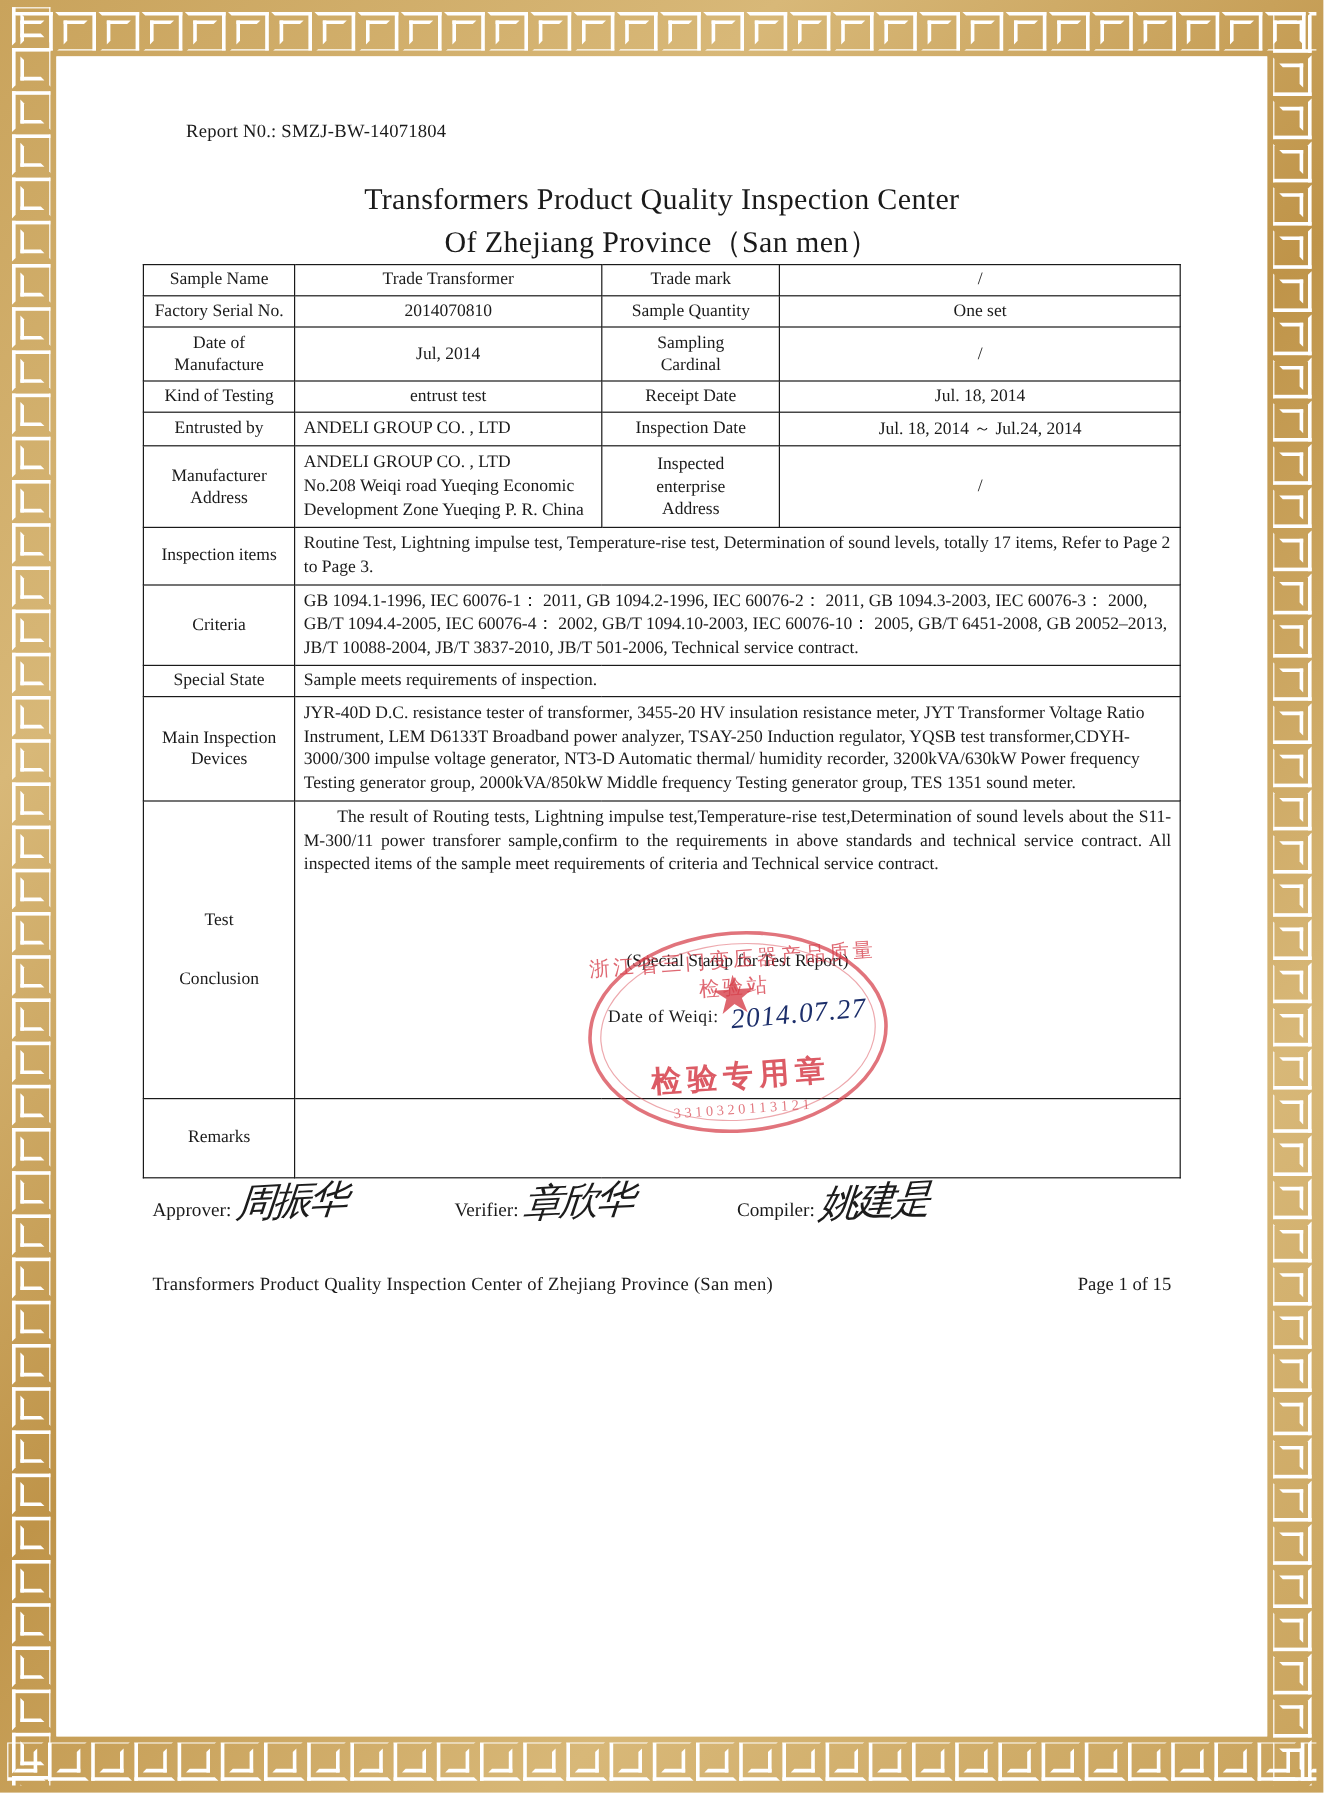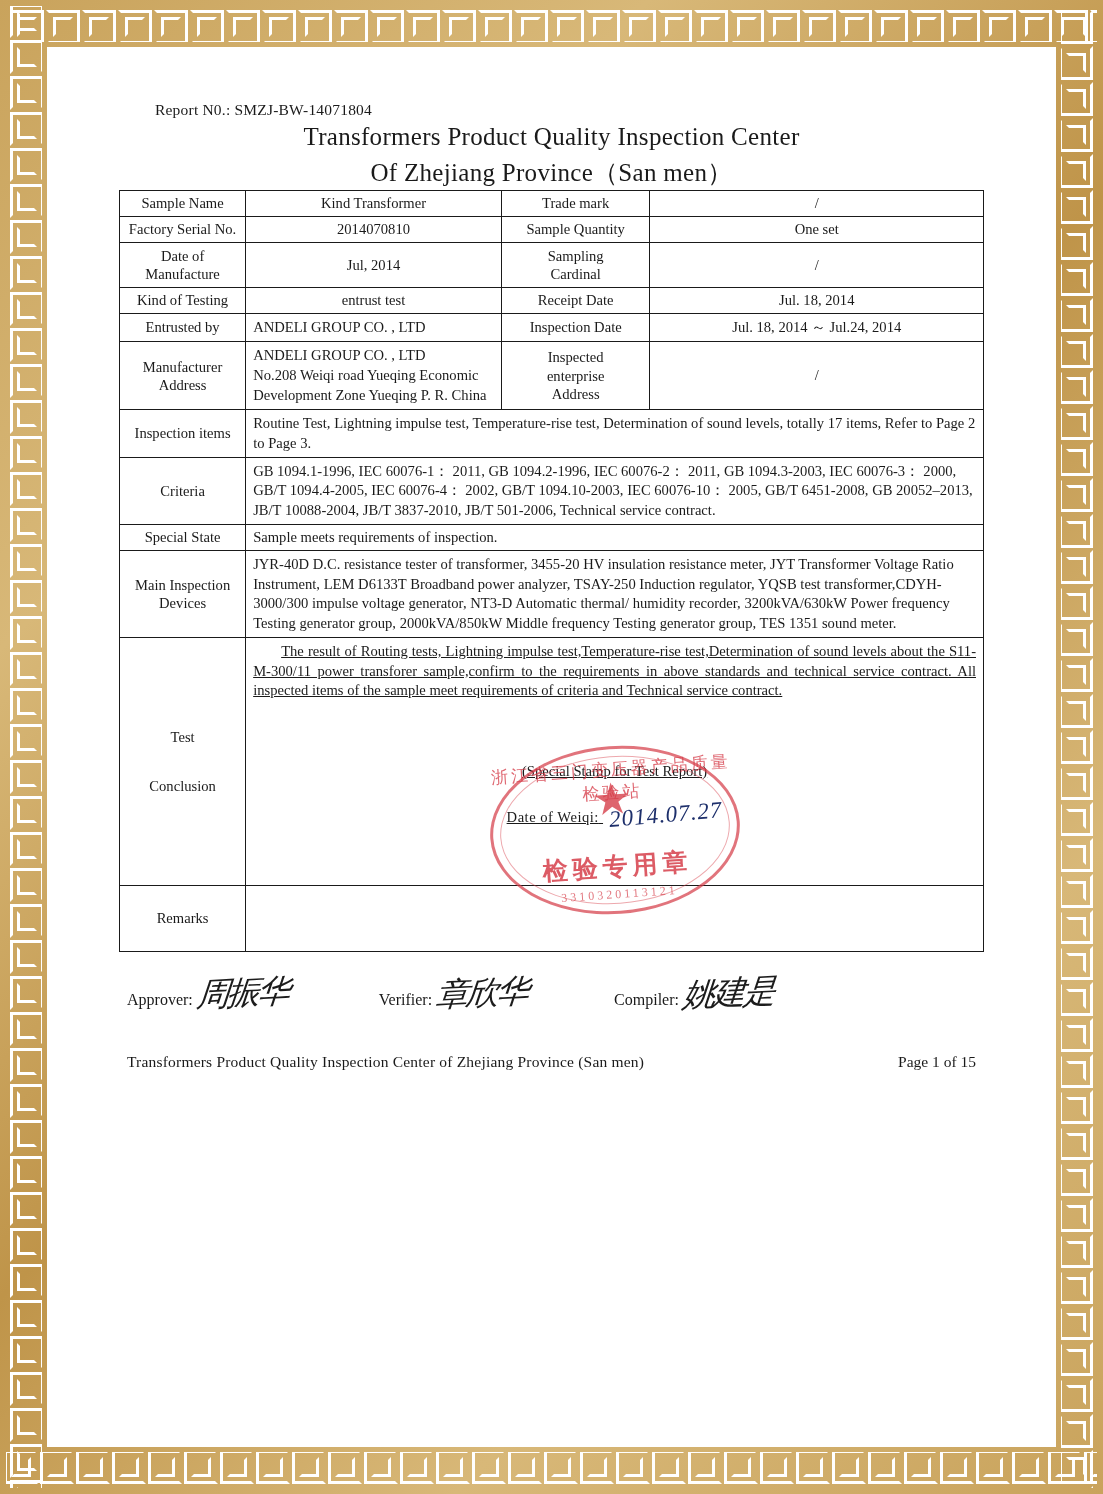"Transformers Product Quality Inspection Center" .center-title { margin-top: none -> 30px }
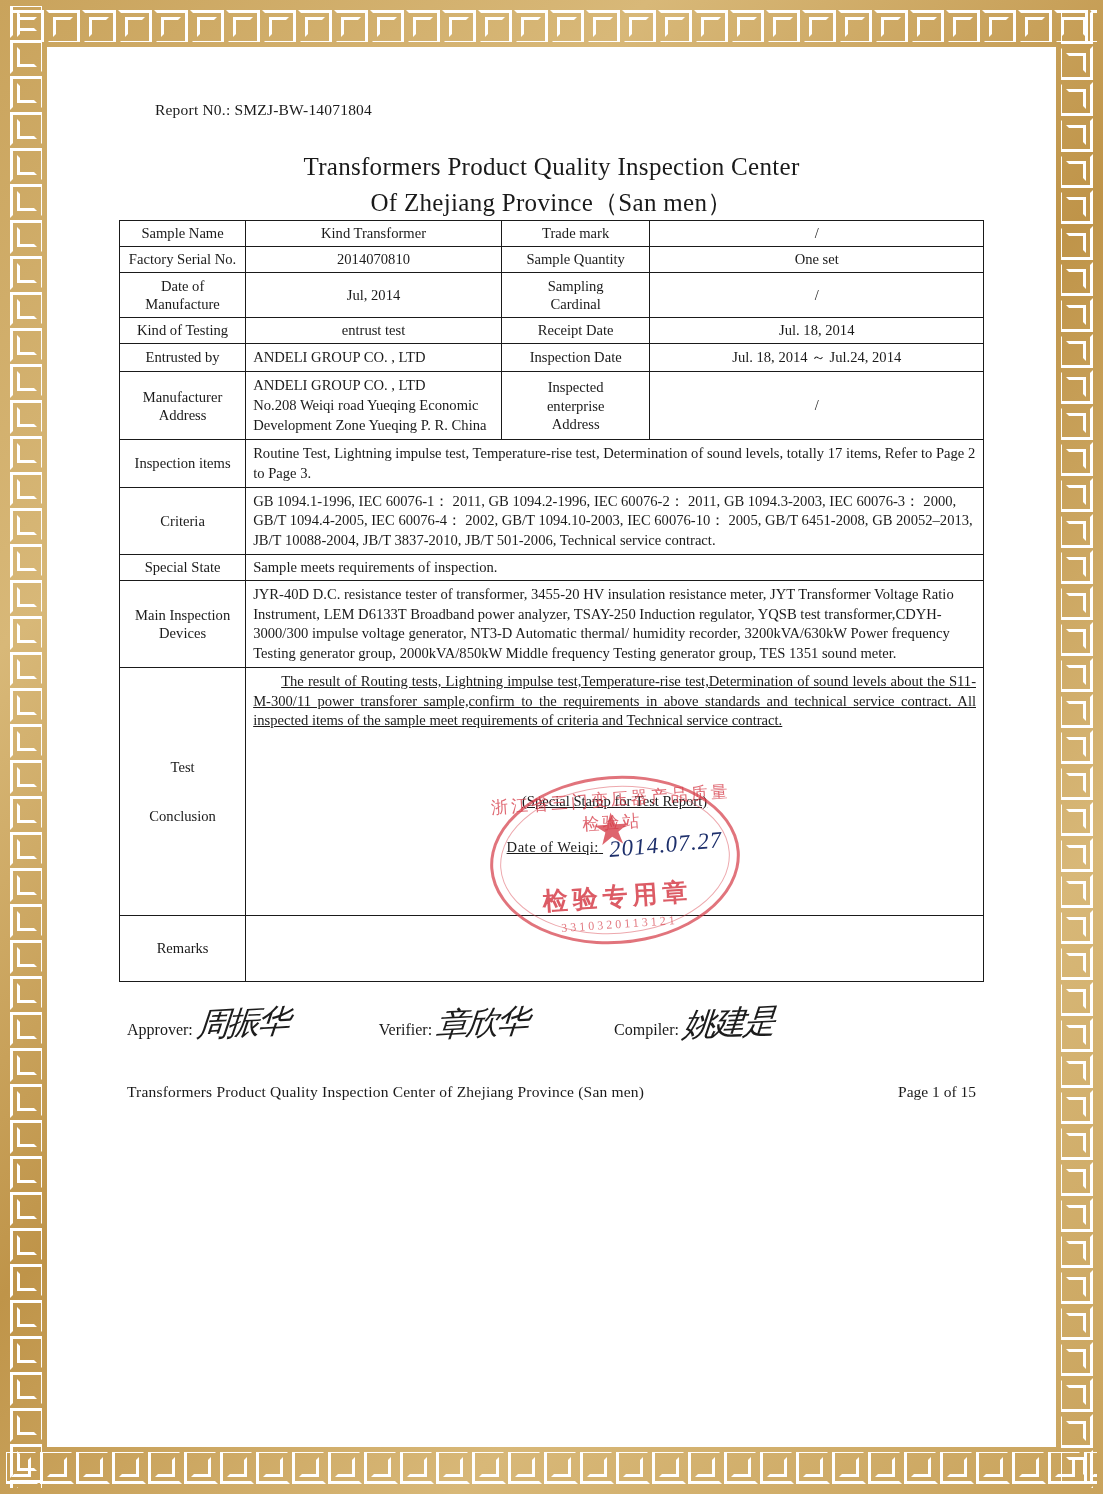"Kind Transformer" td.val-c { text: Kind -> Trade }
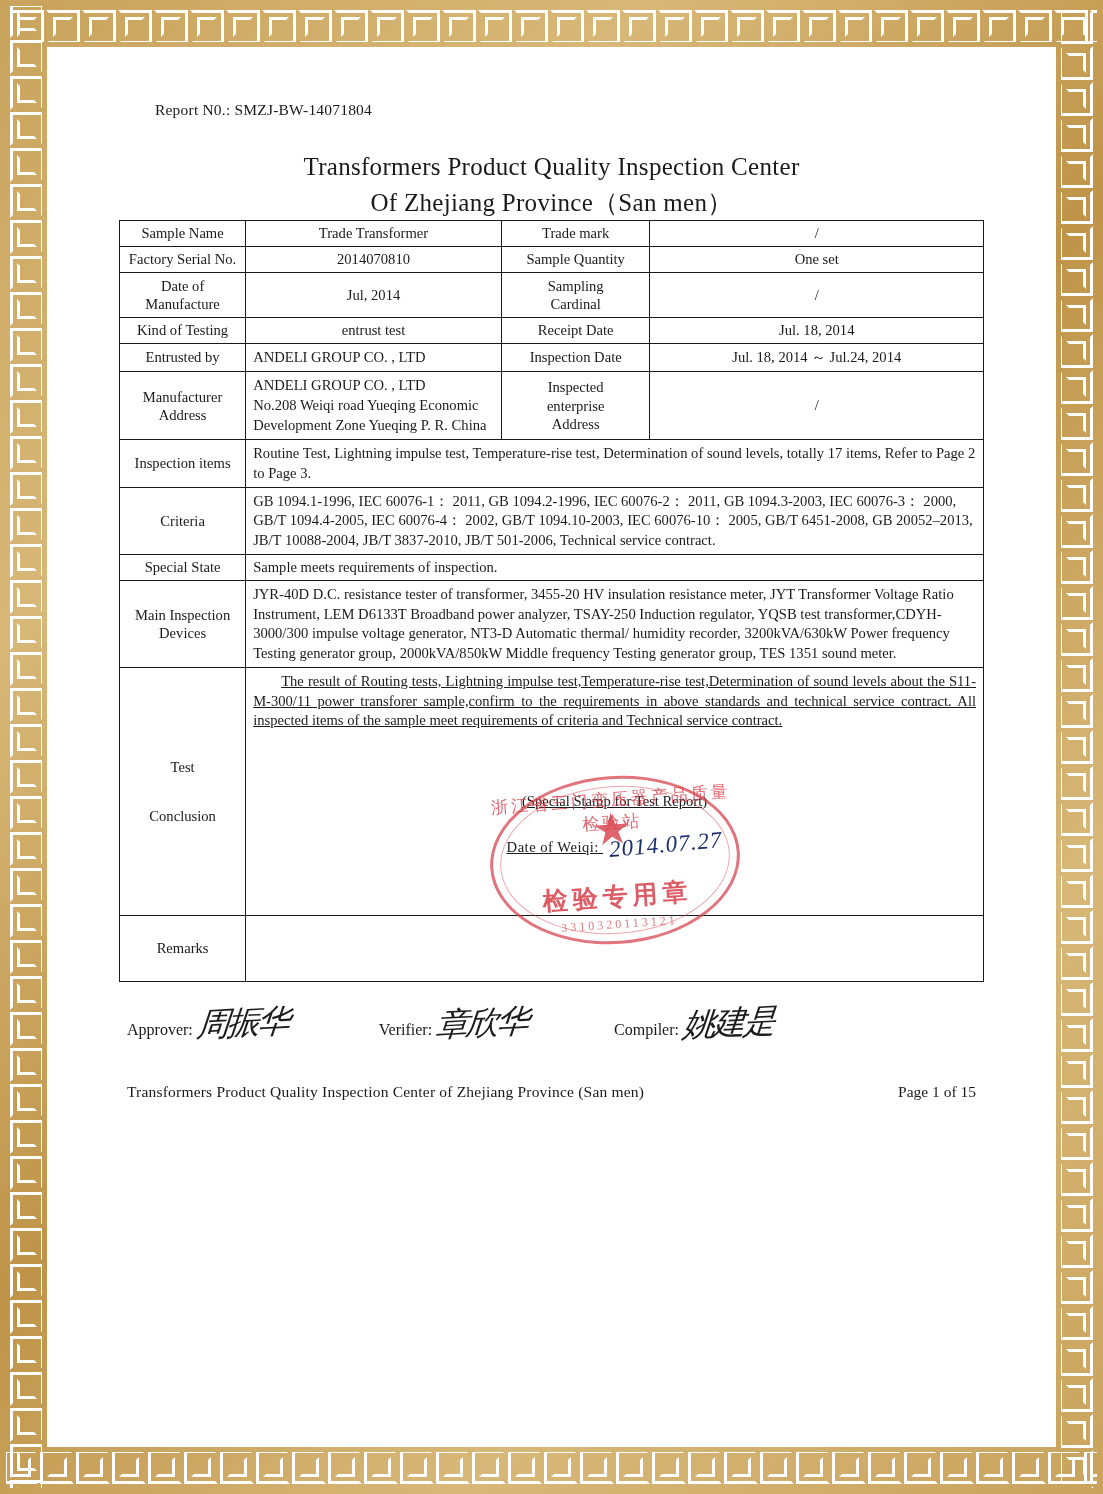"The result of Routing tests," .conclusion-cell { text-decoration: underline -> none }
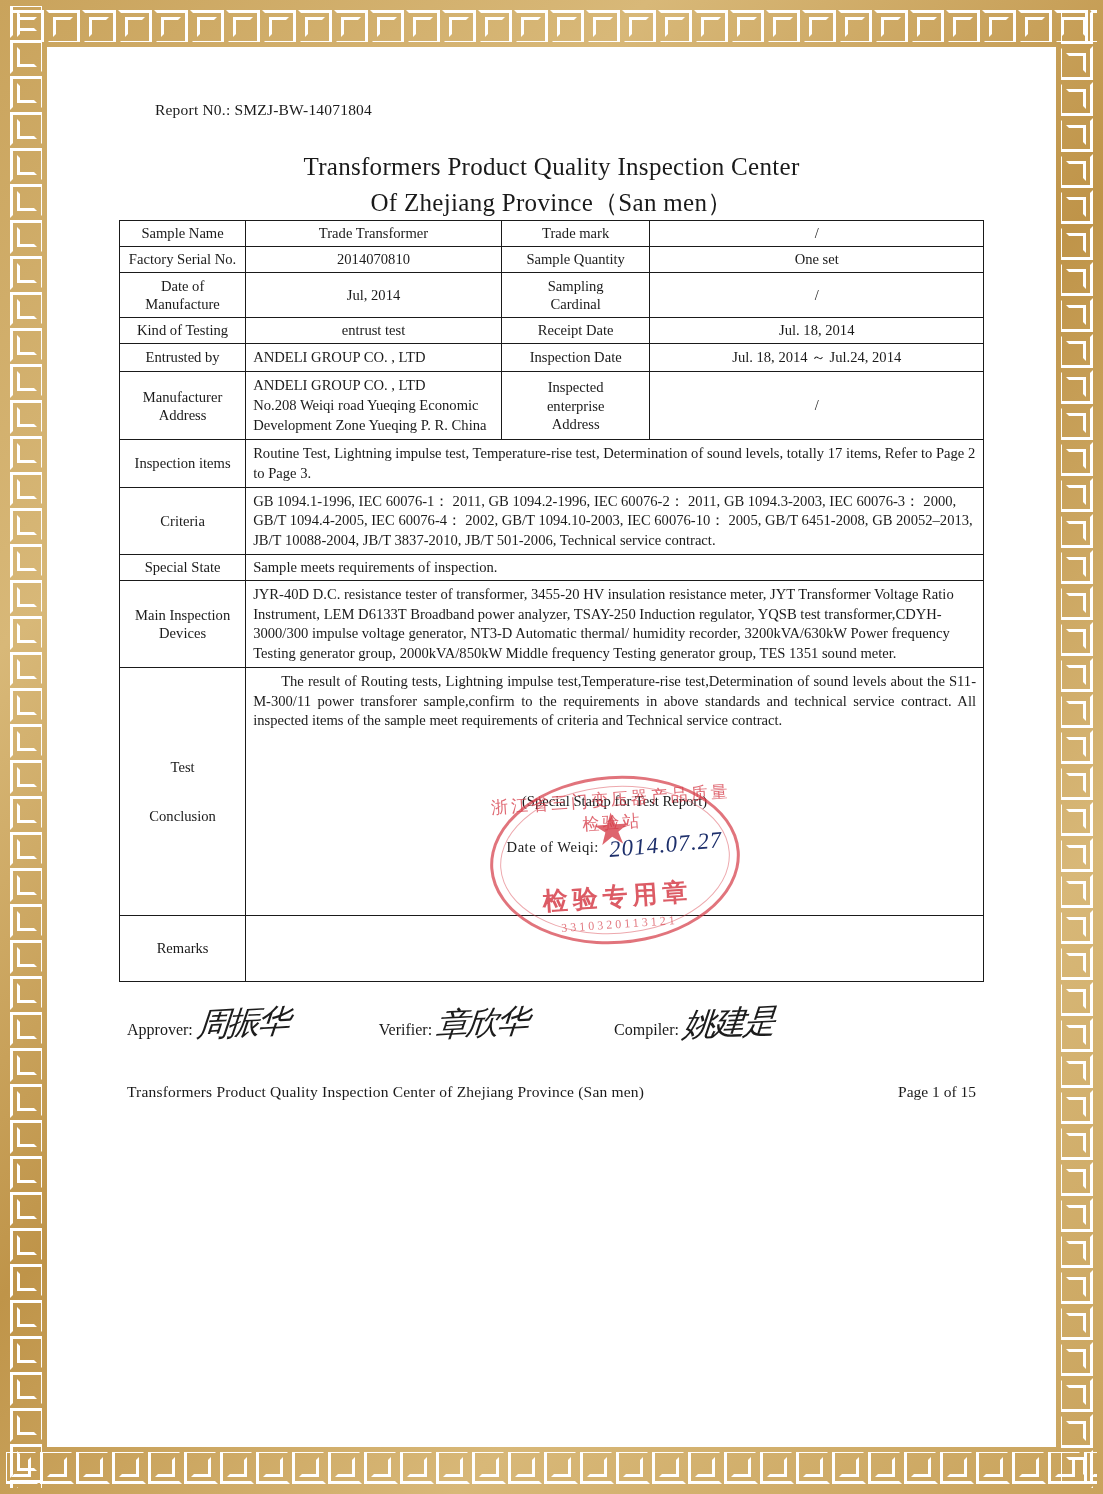"Approver:" .sig-row { margin-top: 27px -> 6px }
